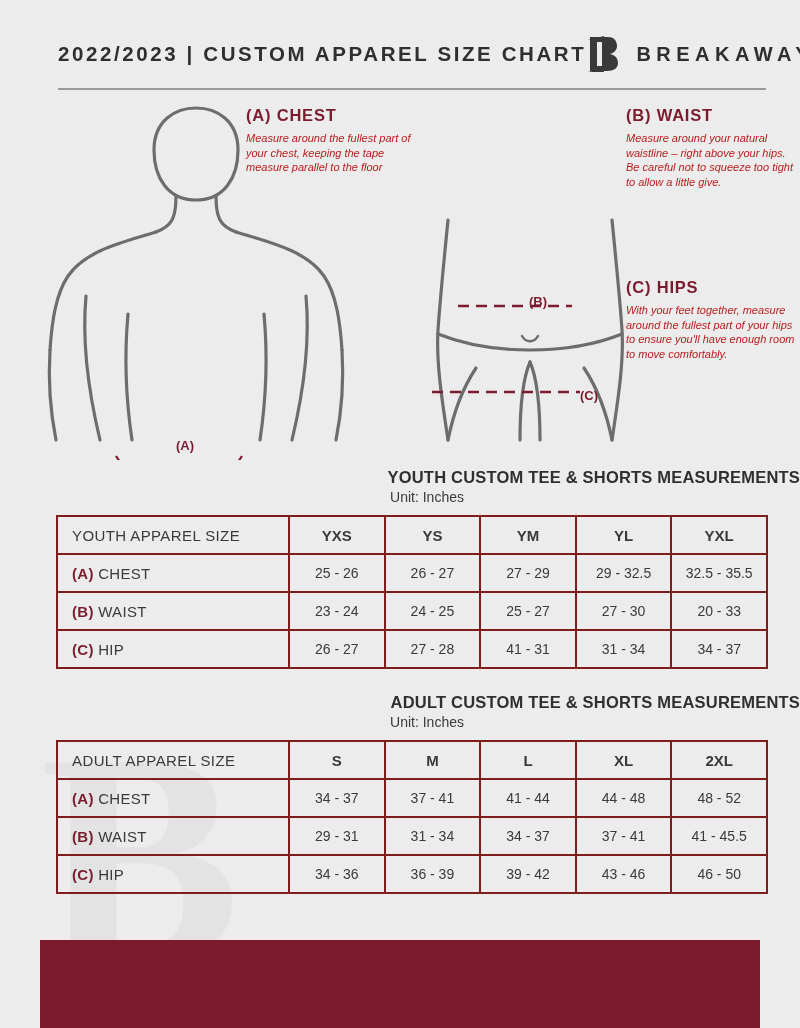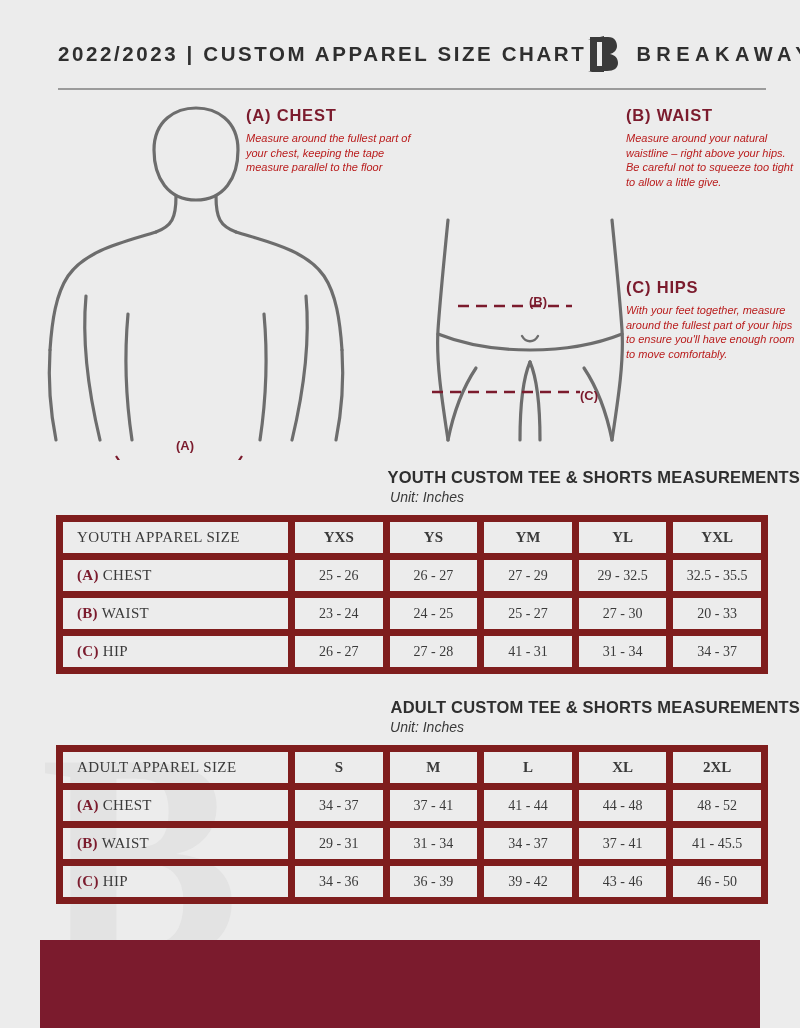"Unit: Inches" .sec-sub { font-style: italic -> none }
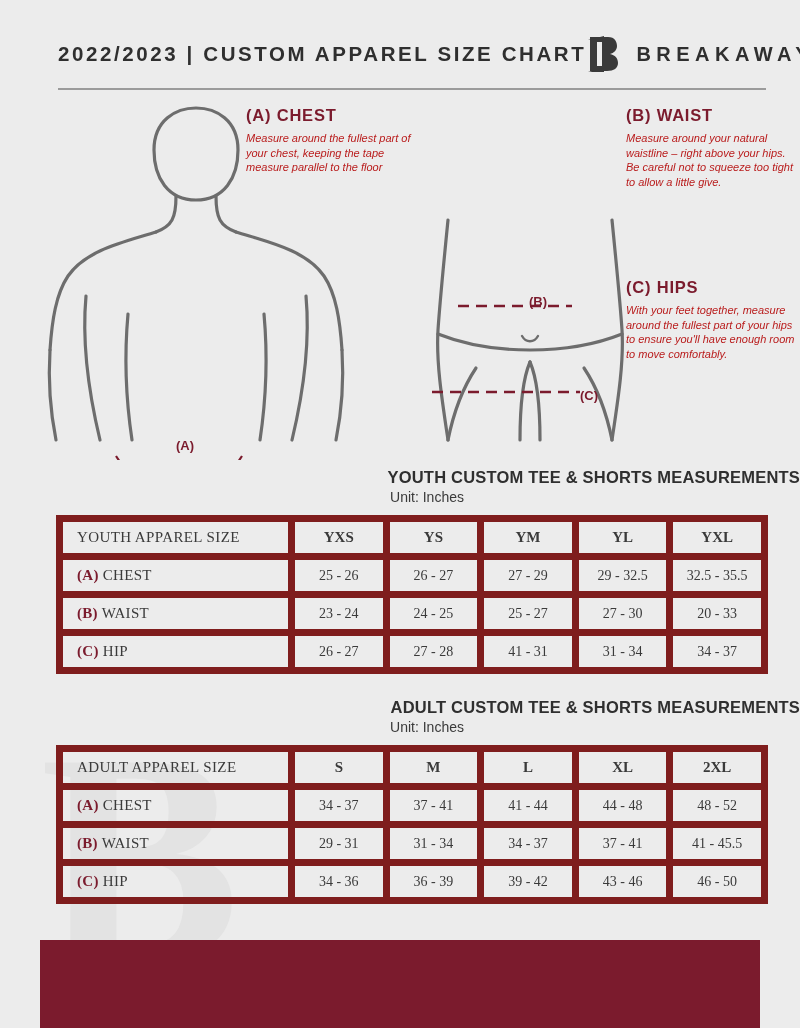"YOUTH APPAREL SIZE" table td, table th { border: 7px solid #7f1d1d -> 2px solid #7f1d1d; font-family: Liberation Serif, serif -> none }
